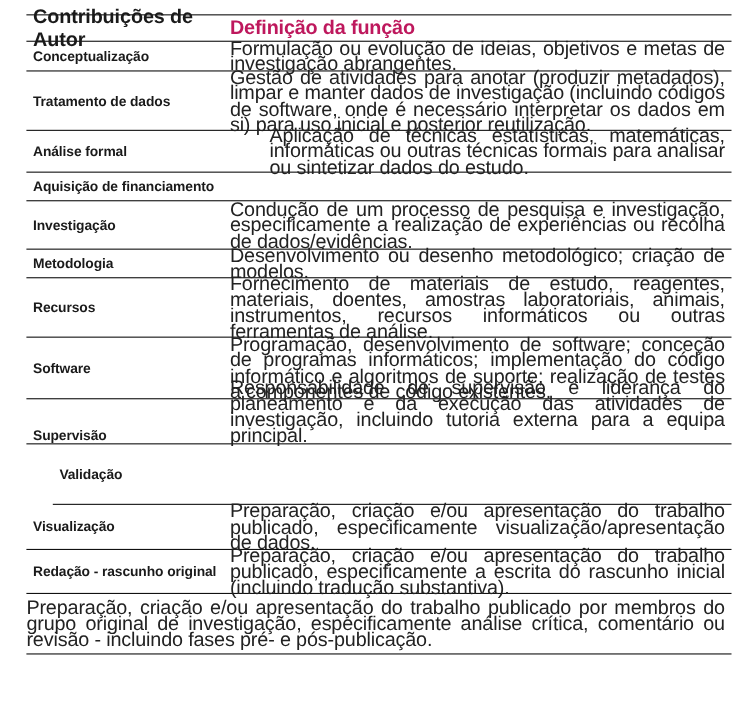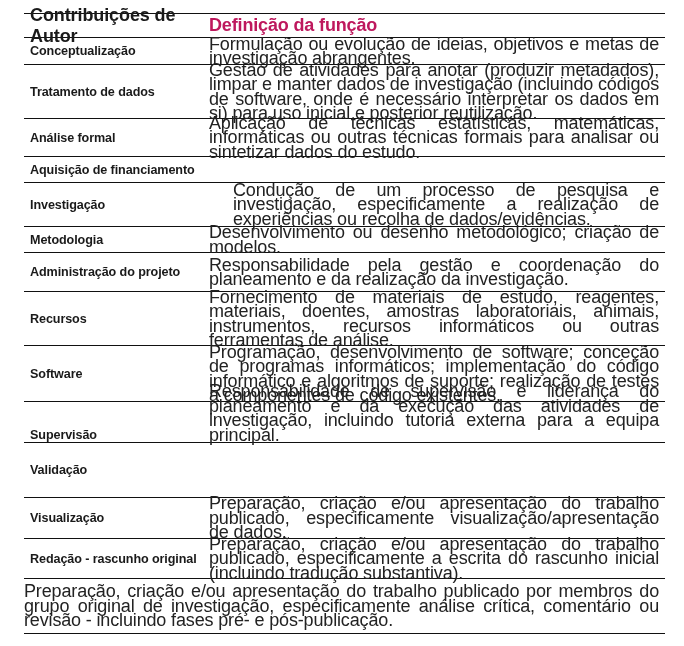"Análise formal" .h2 { gap: none -> 36px }
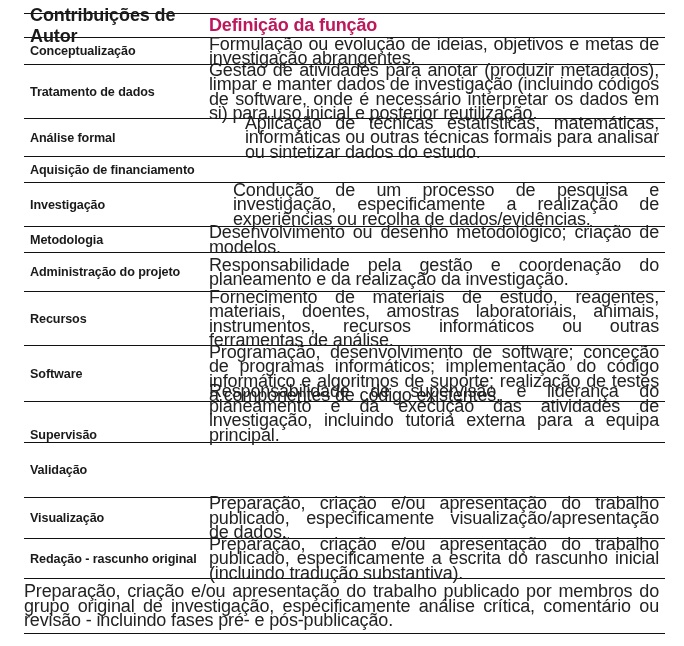"Investigação" .h2b { gap: 24px -> none }
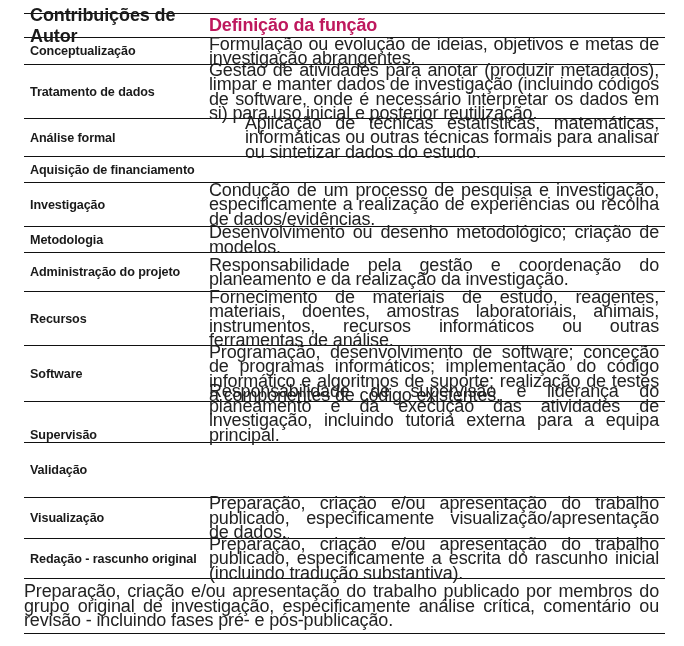"Administração do projeto" div.row { html: <div> <div>Administração do projeto</div> <div>Responsabilidade pela gestão e coordenação do planeamento e da realização da investigação.</div> </div> -> none }
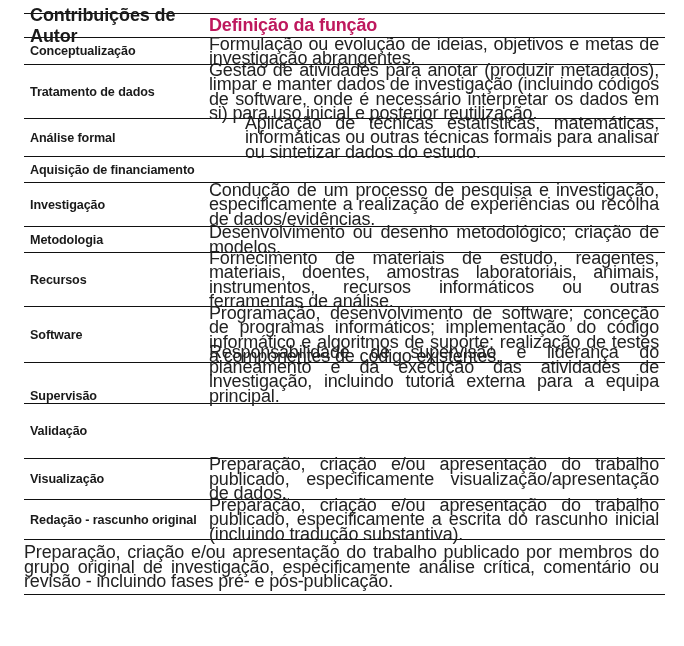"Validação" .h3d { margin-left: none -> 24px }
